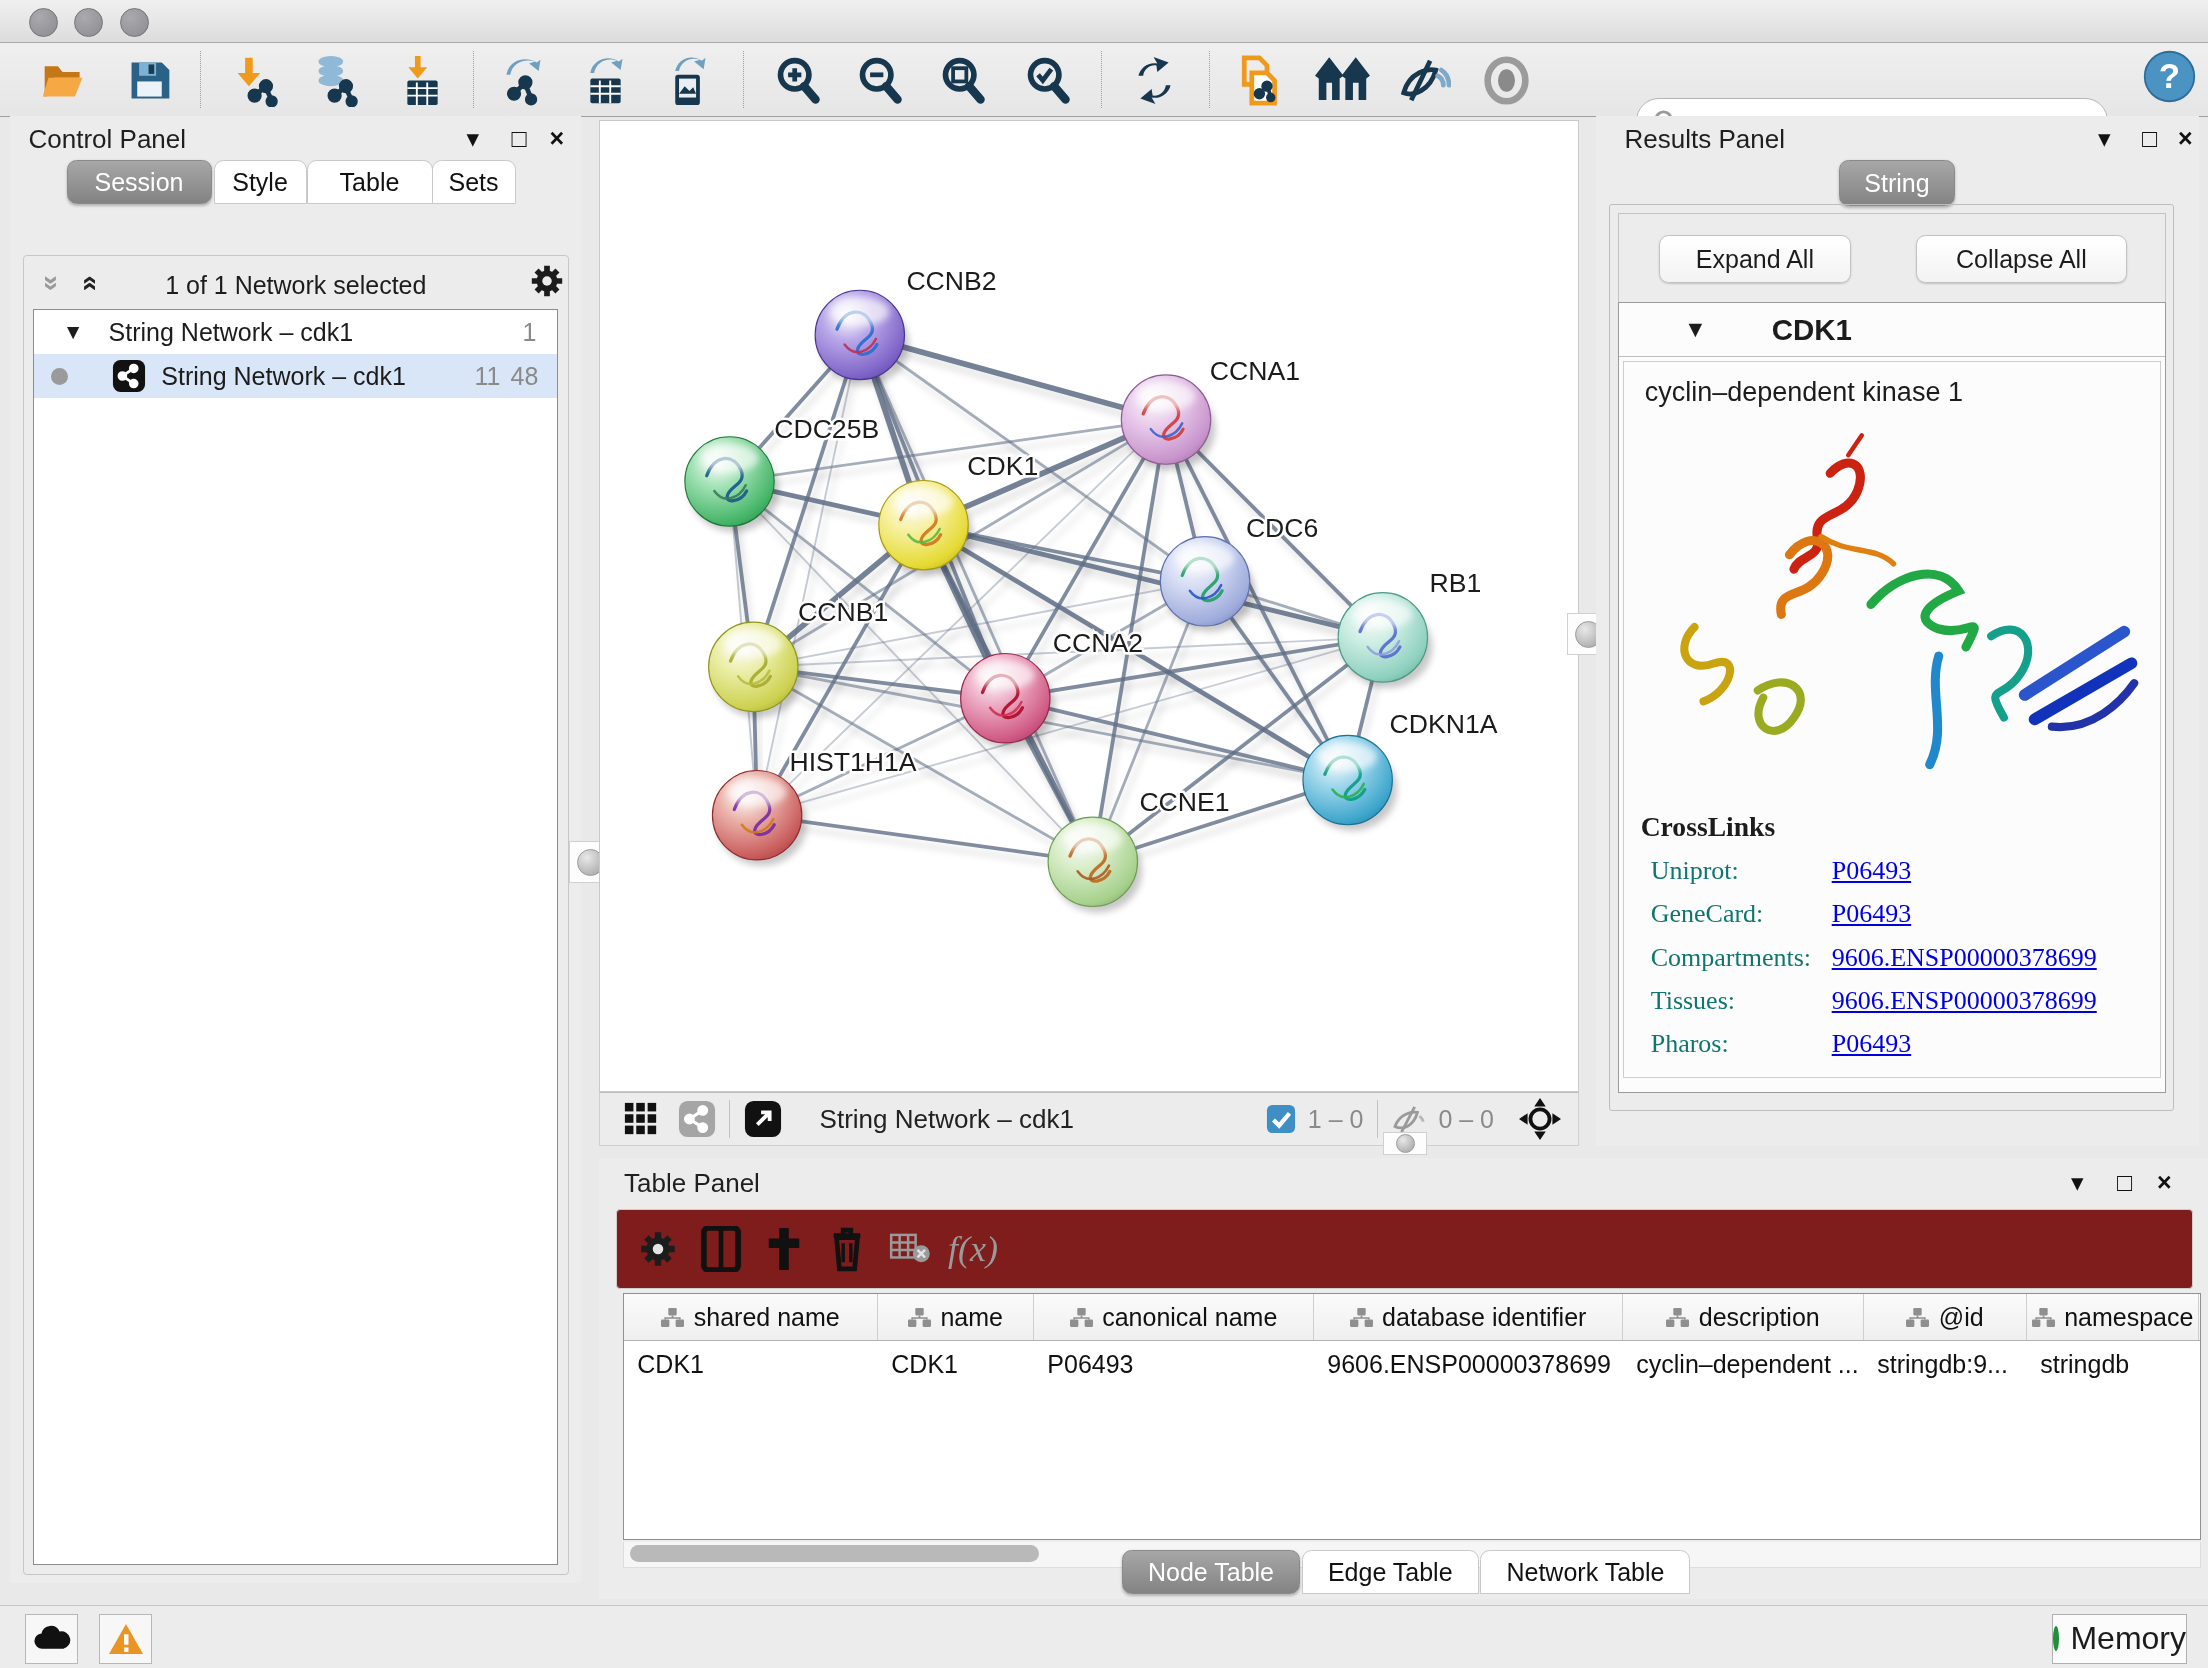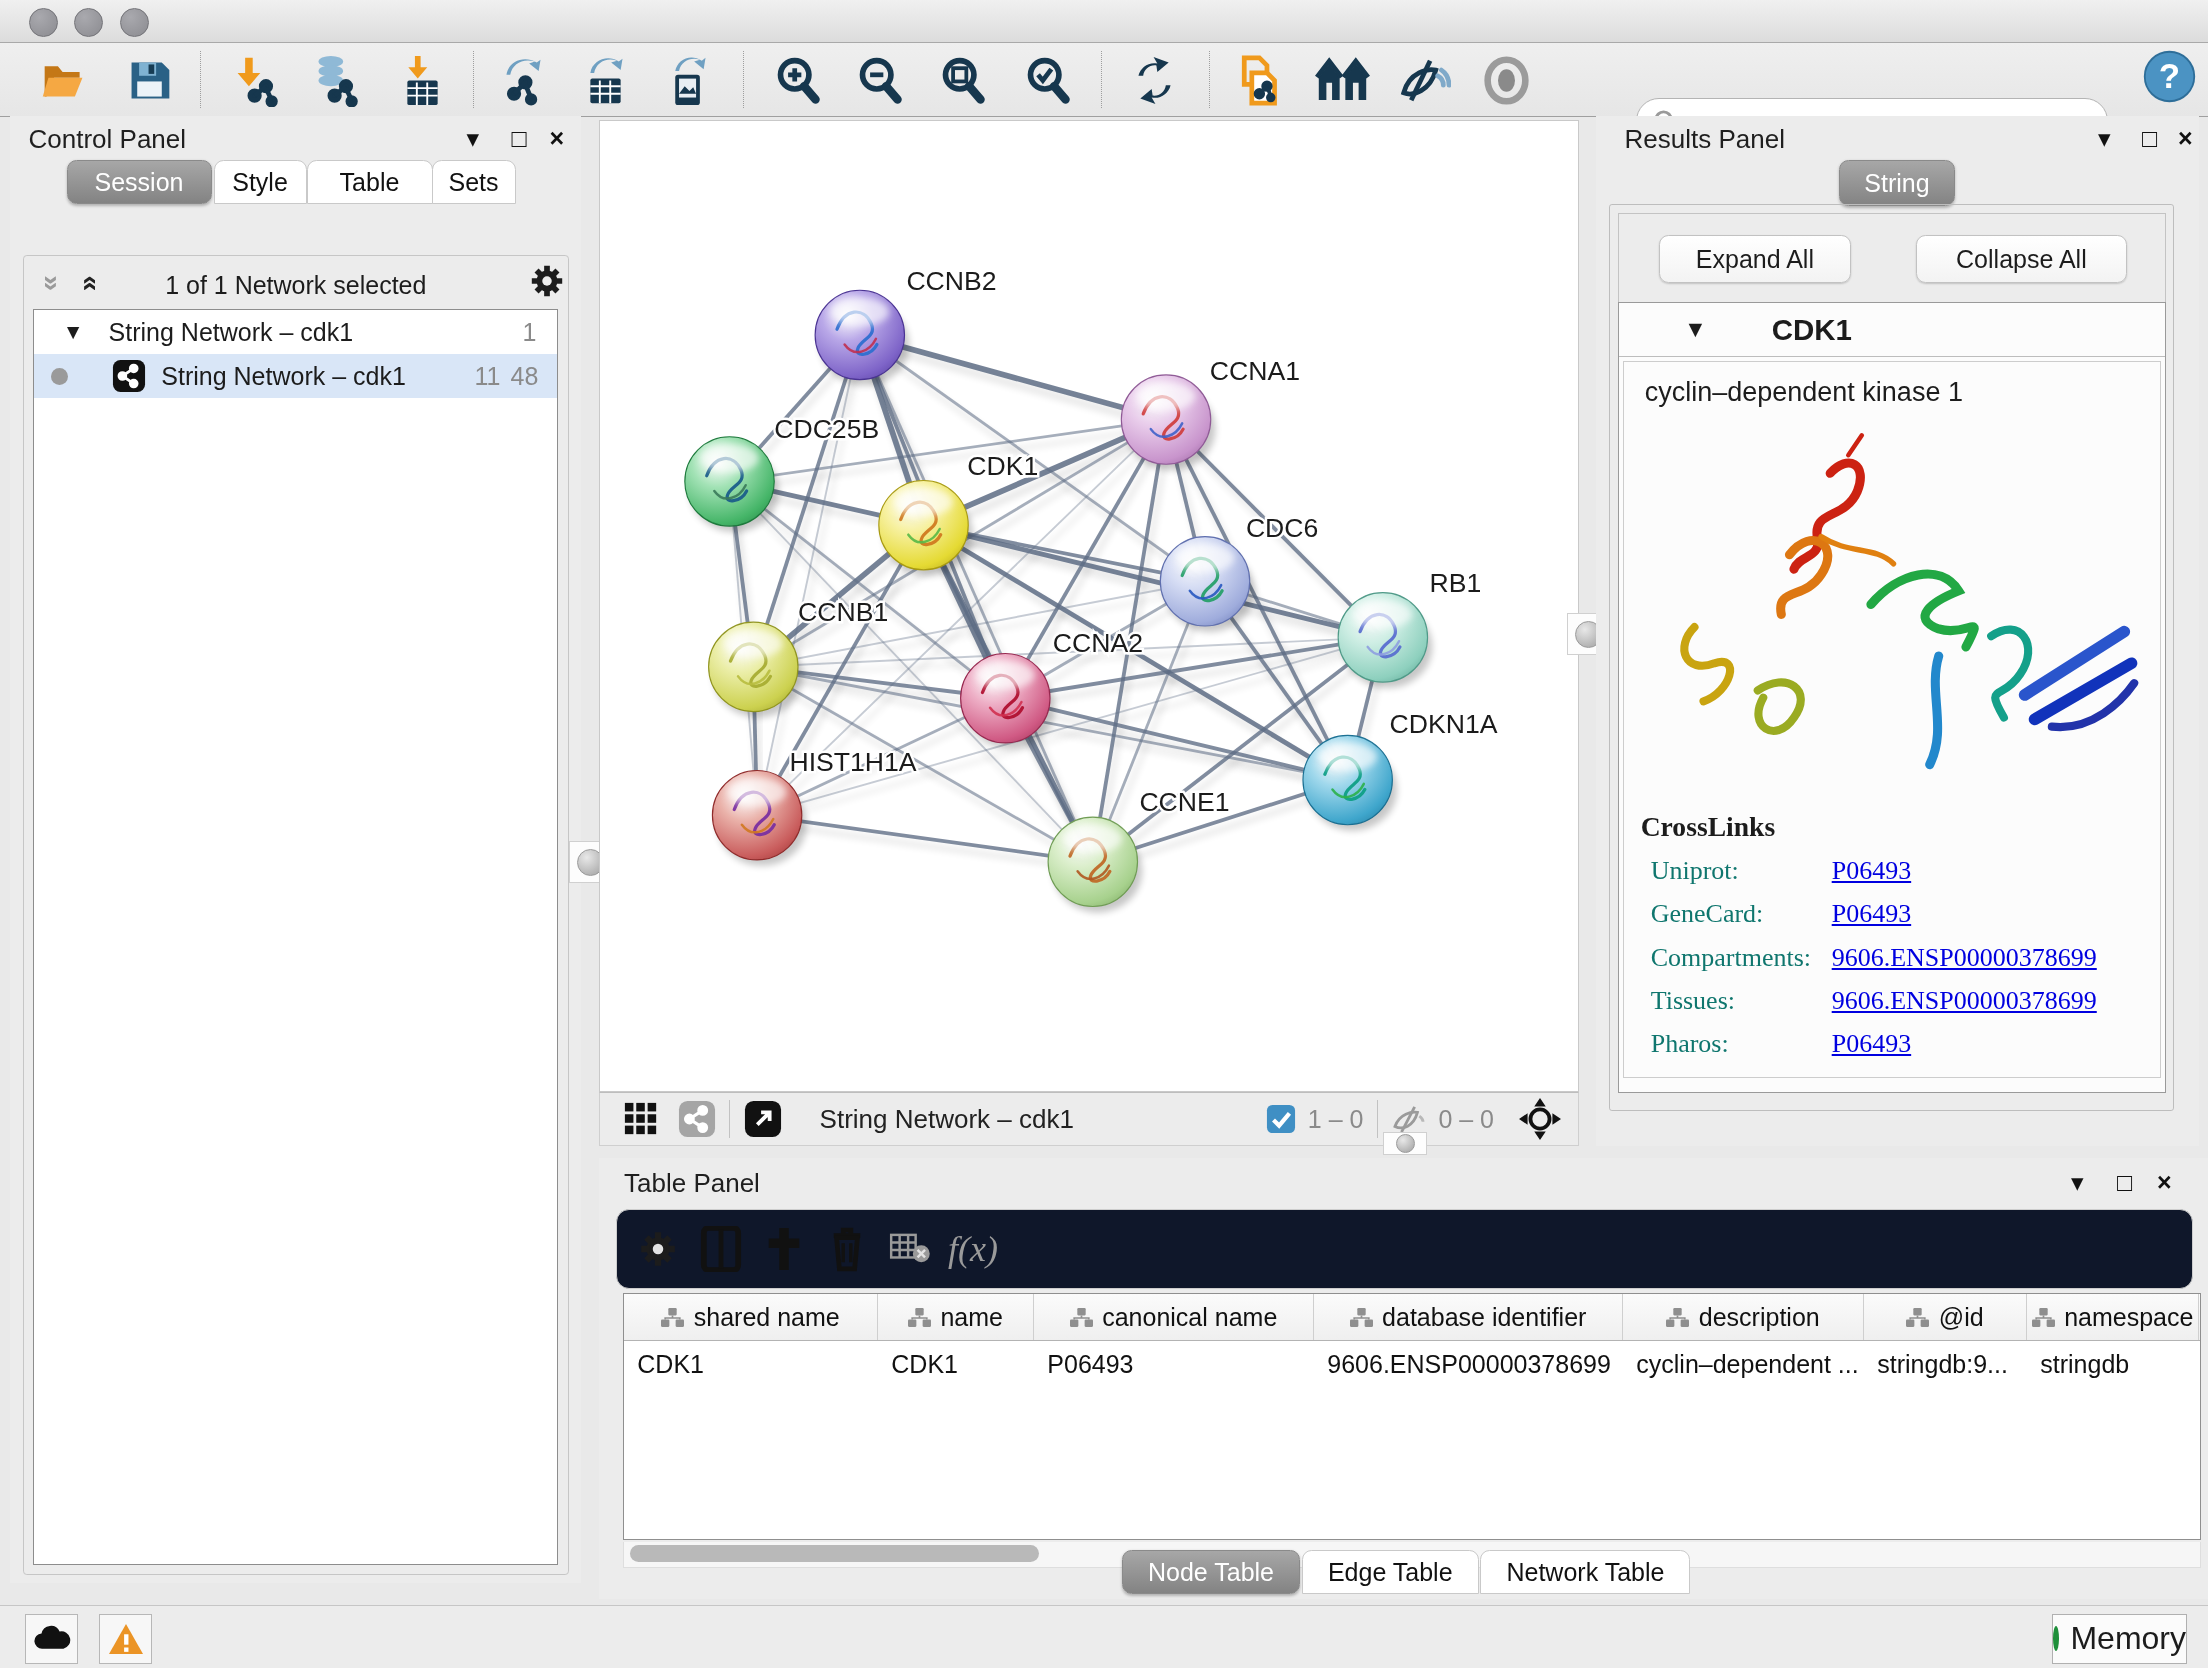"f(x)" .tp-toolbar { background: #0f172a -> #7f1d1d; border-radius: 13px -> 4px }
